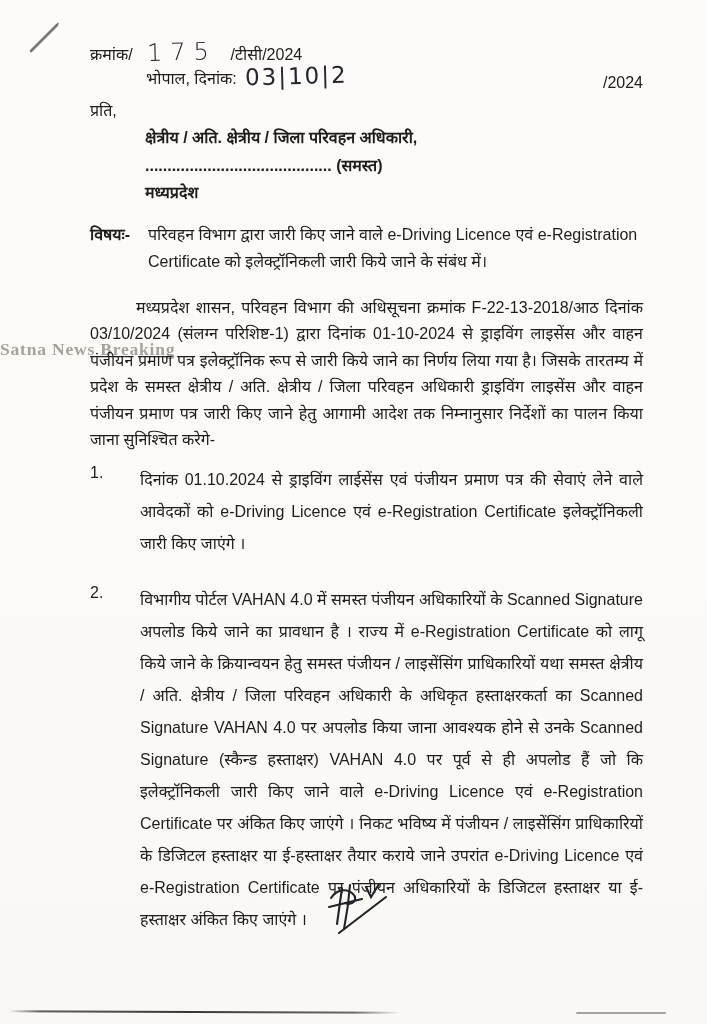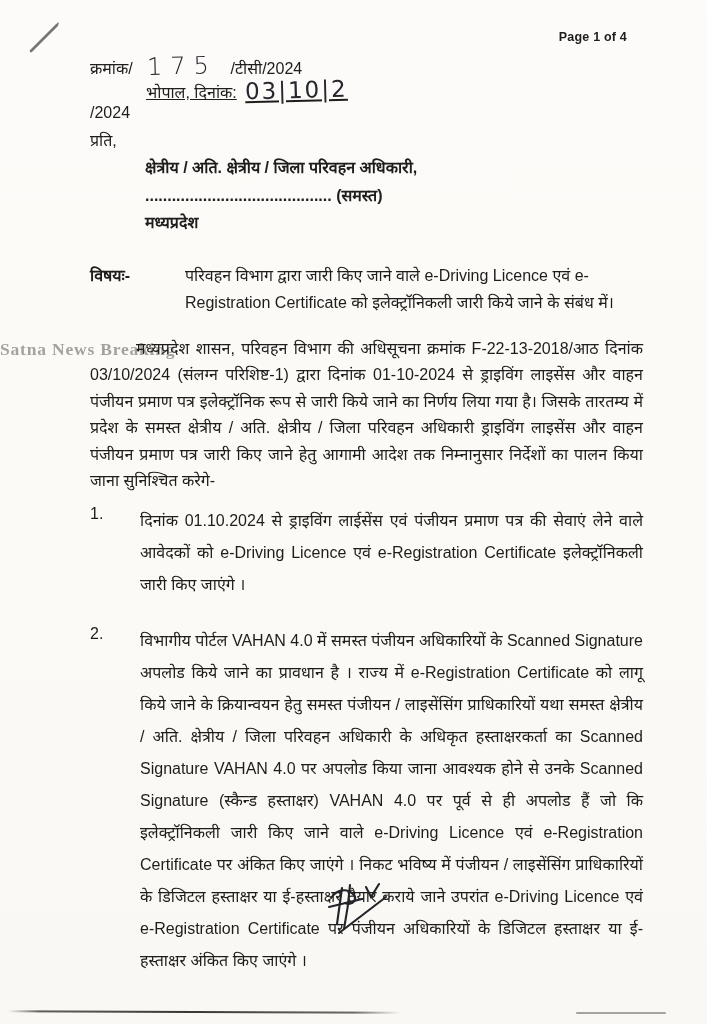"Page 1 of 4" div.page-indicator { html: <div>Page 1 of 4</div> -> none }
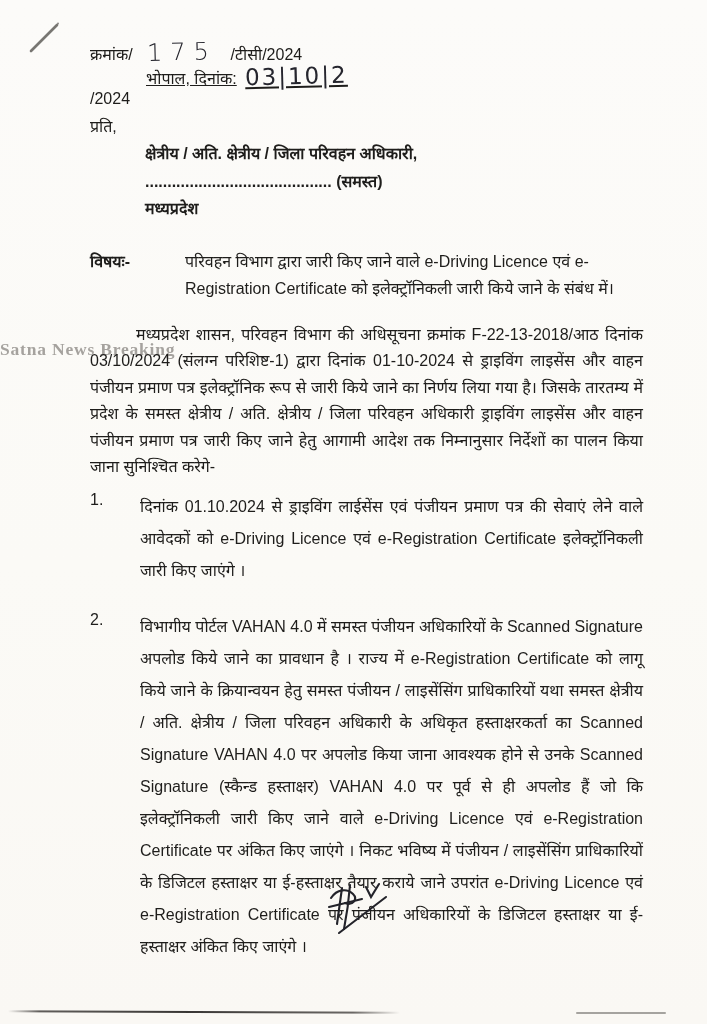"भोपाल, दिनांक:" .ref-right { text-decoration: underline -> none }
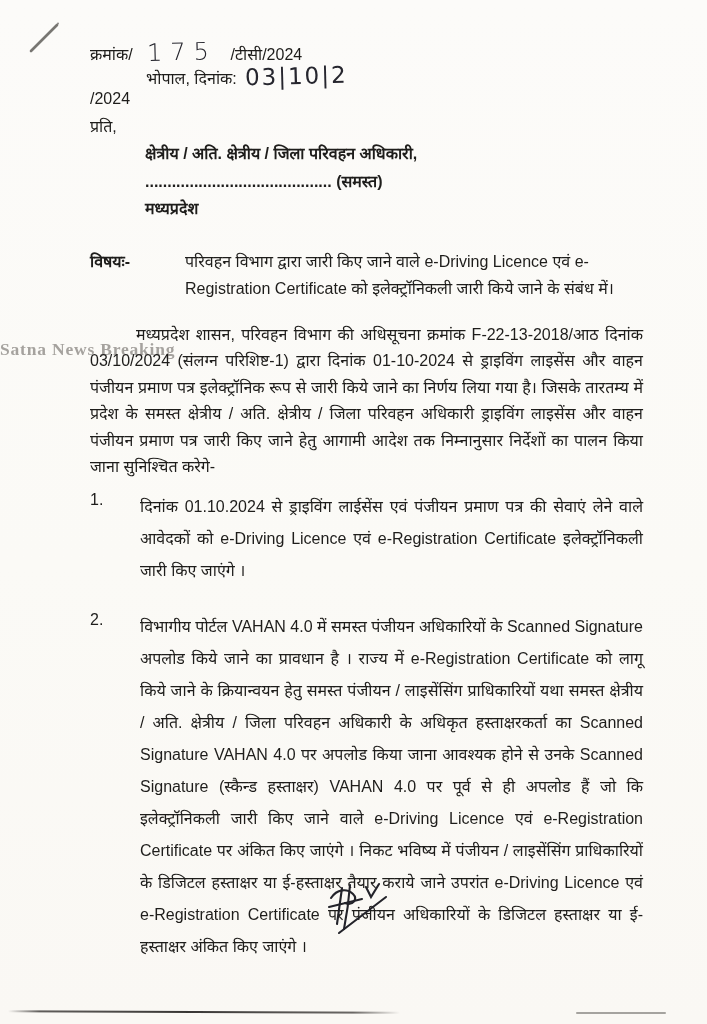"/2024" .ref-continuation { margin-top: 16px -> 0; text-align: none -> right }
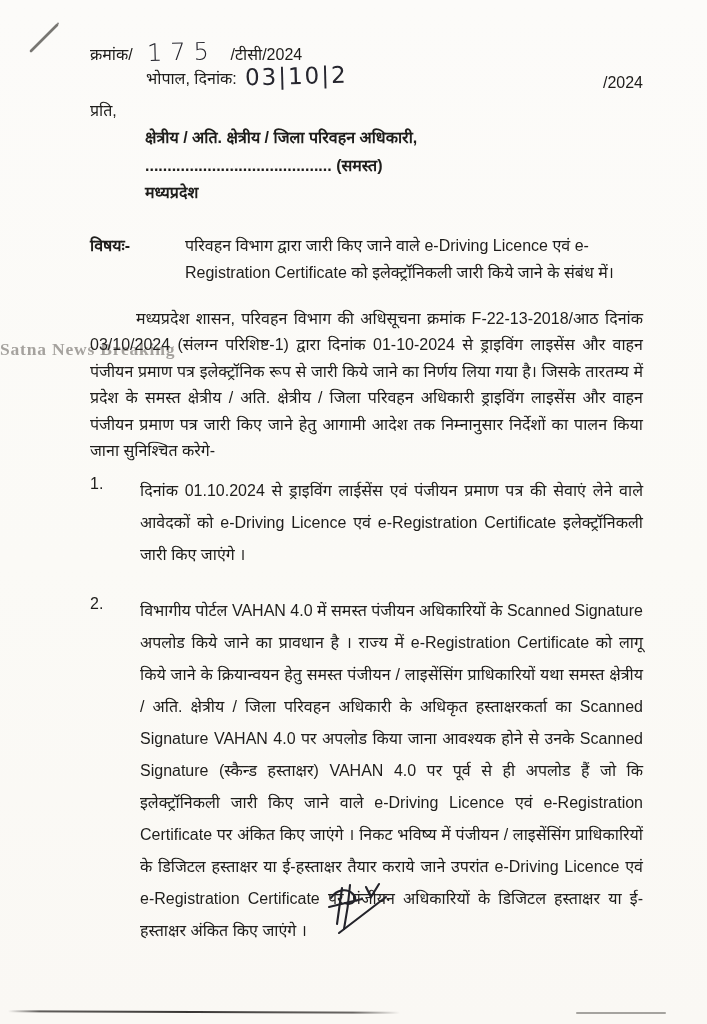"विषयः-" .subject { gap: 37px -> none; margin-top: 25px -> 14px }
